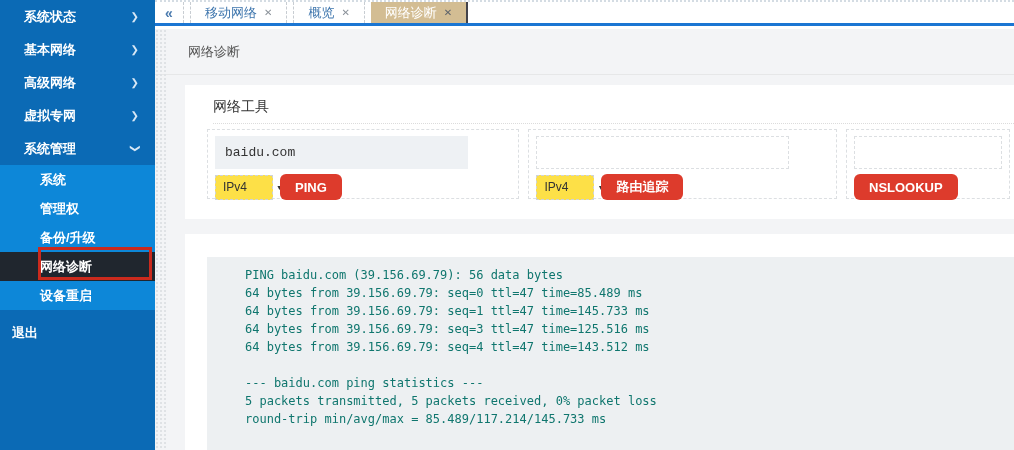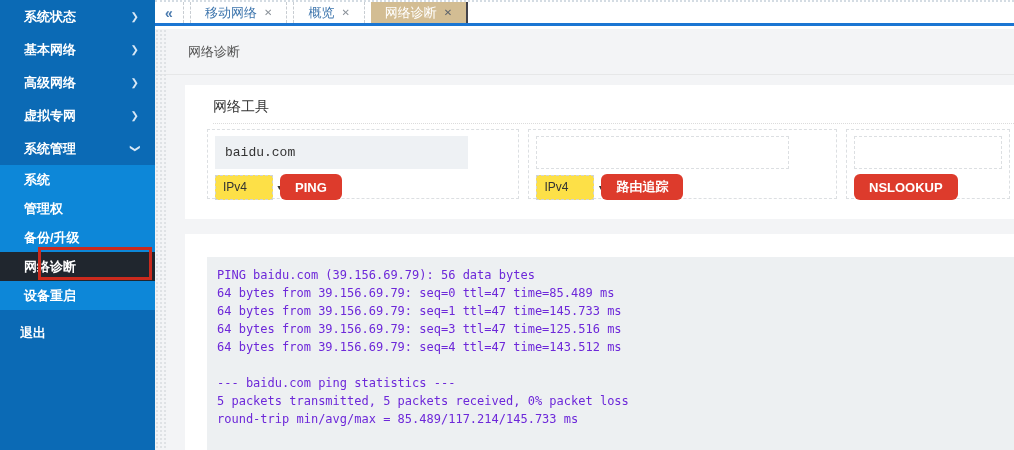"系统" .submenu-item { padding-left: 24px -> 40px }
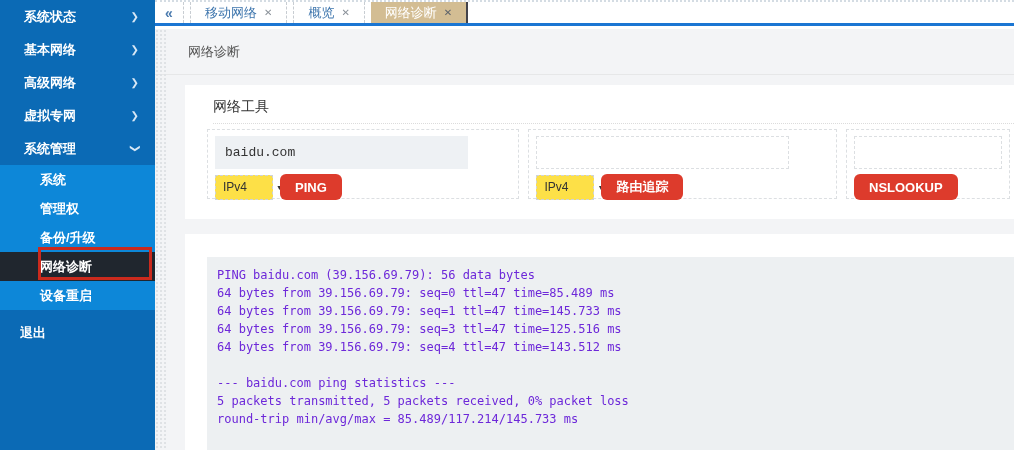"PING baidu.com (39.156.69.79): 56 data" .out-line { color: #6d28d9 -> #0f766e; margin-left: none -> 28px }
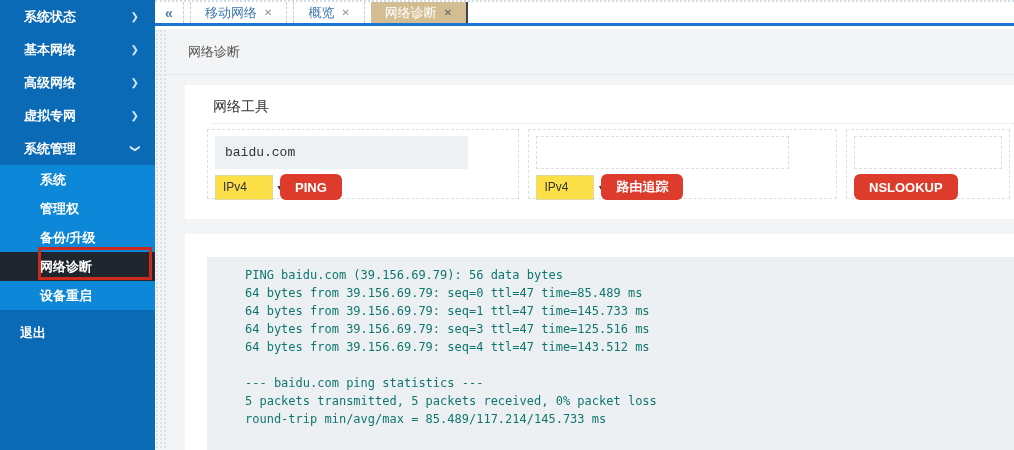"退出" .logout { padding-left: 20px -> 12px }
